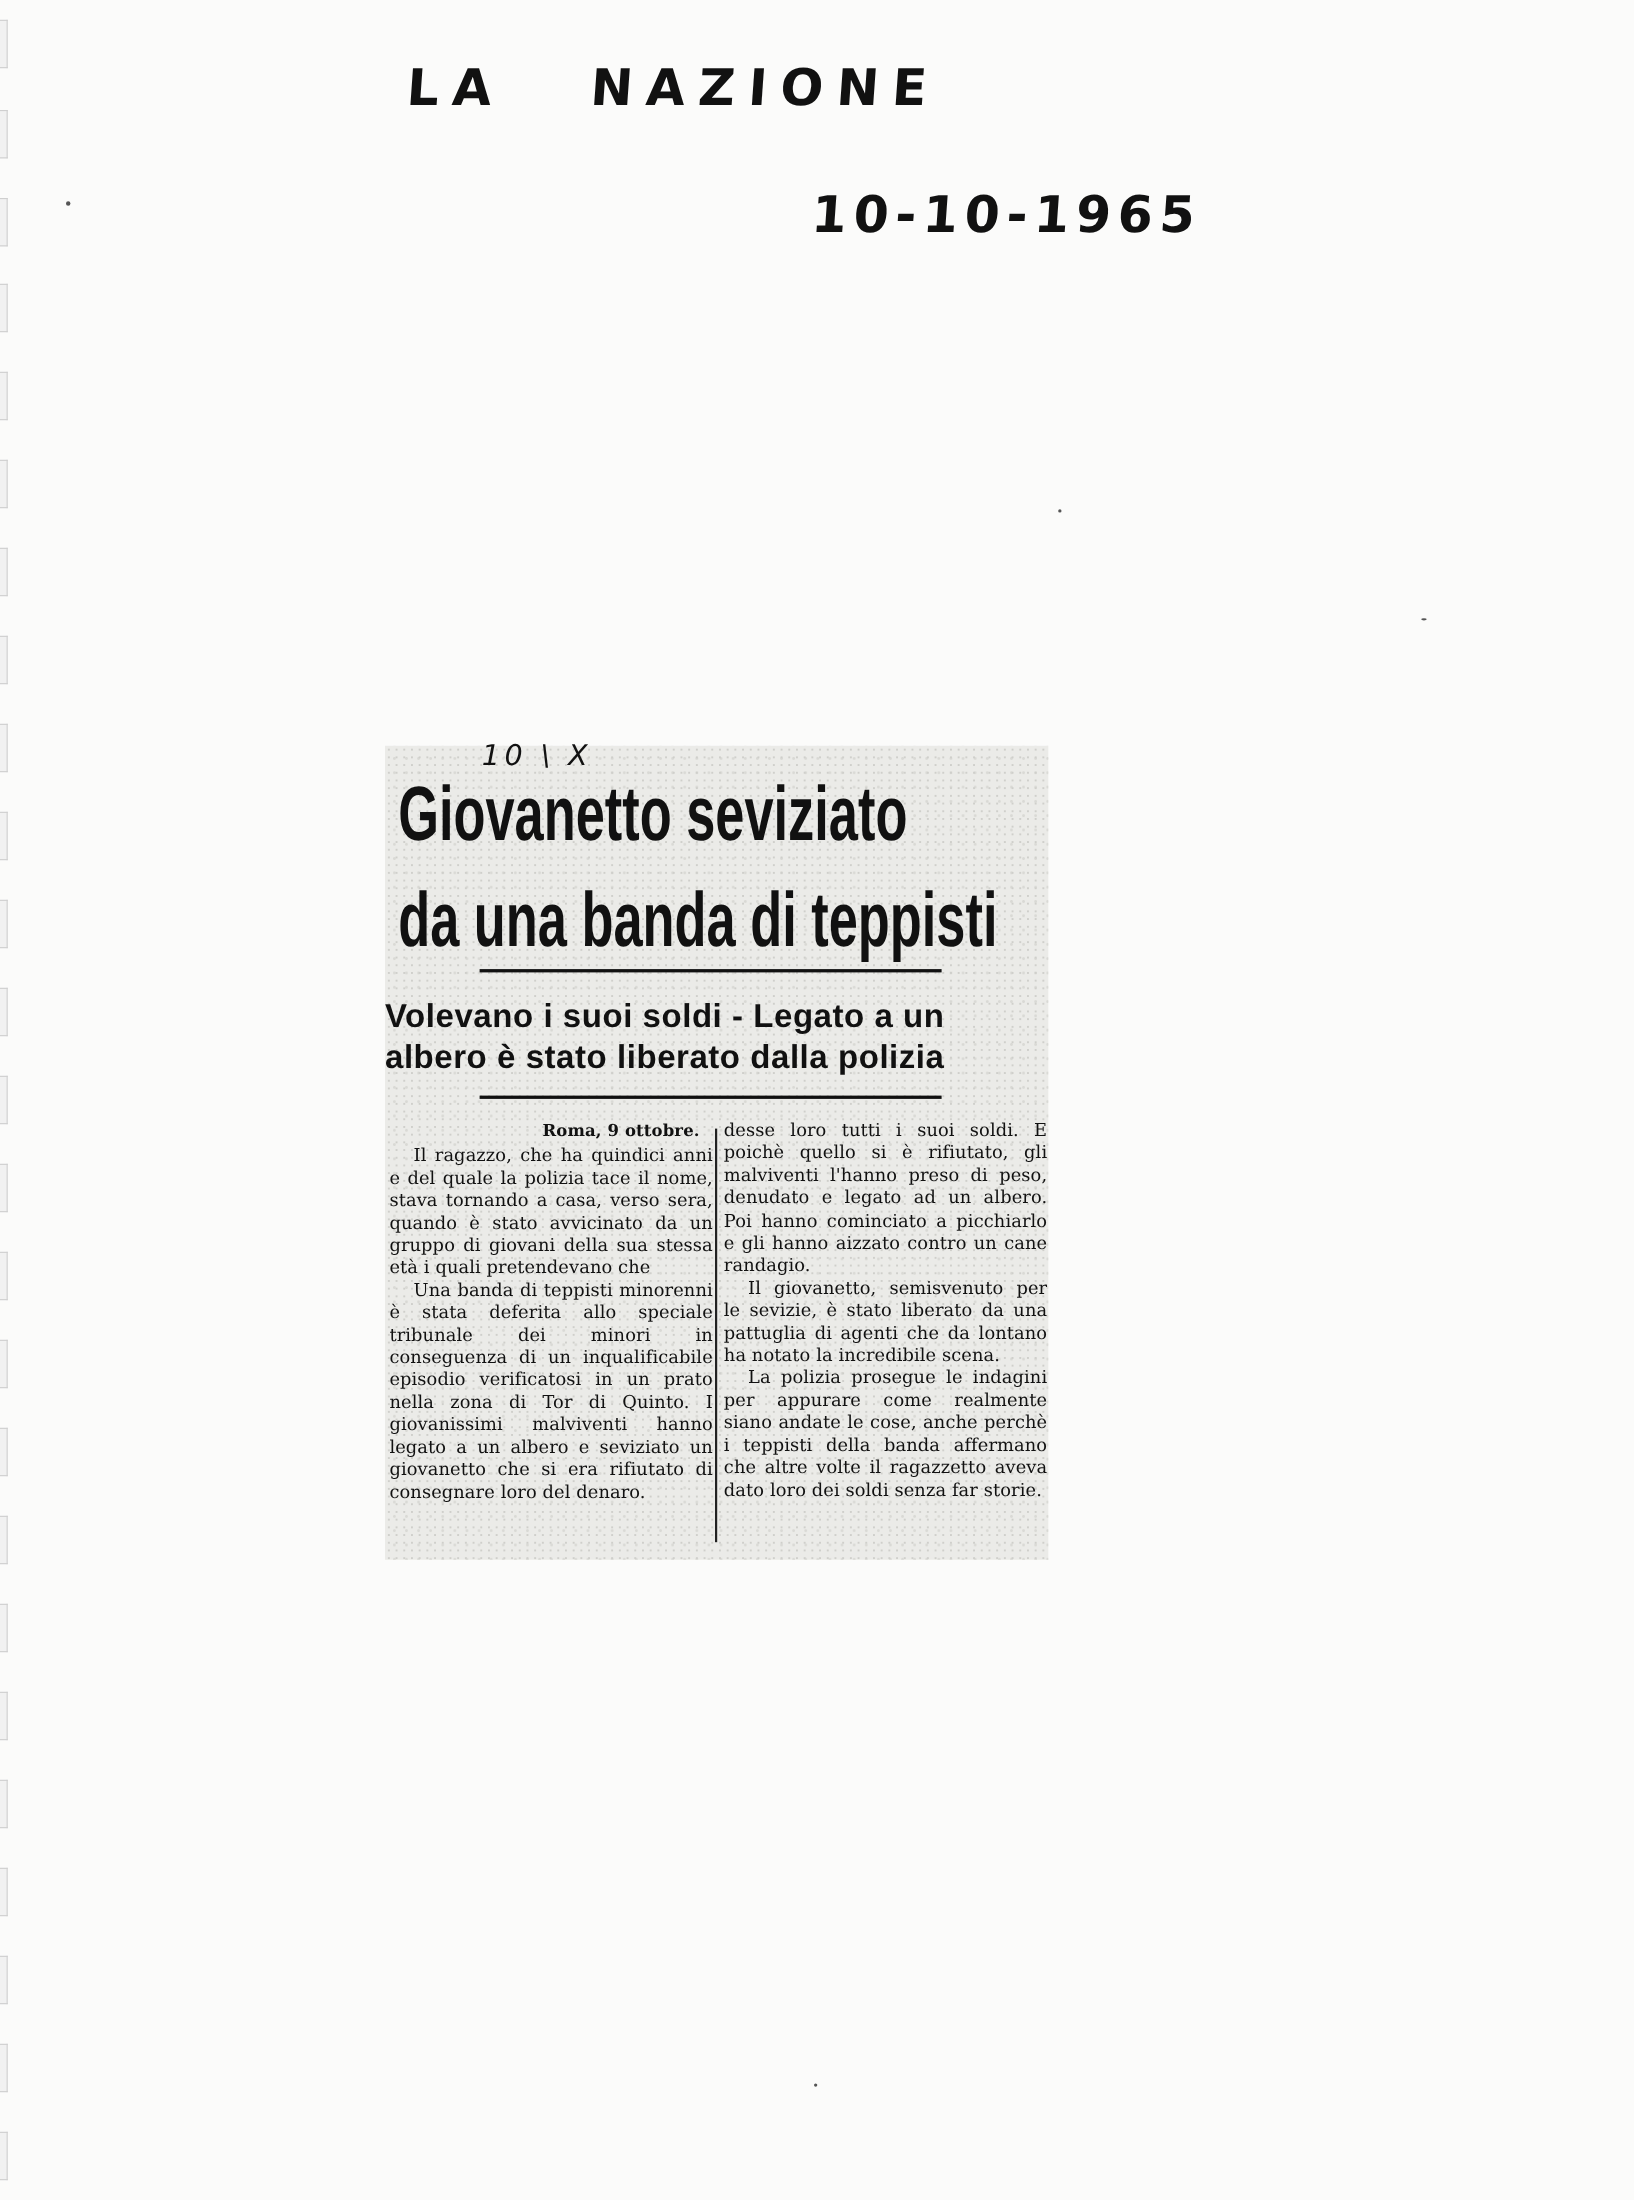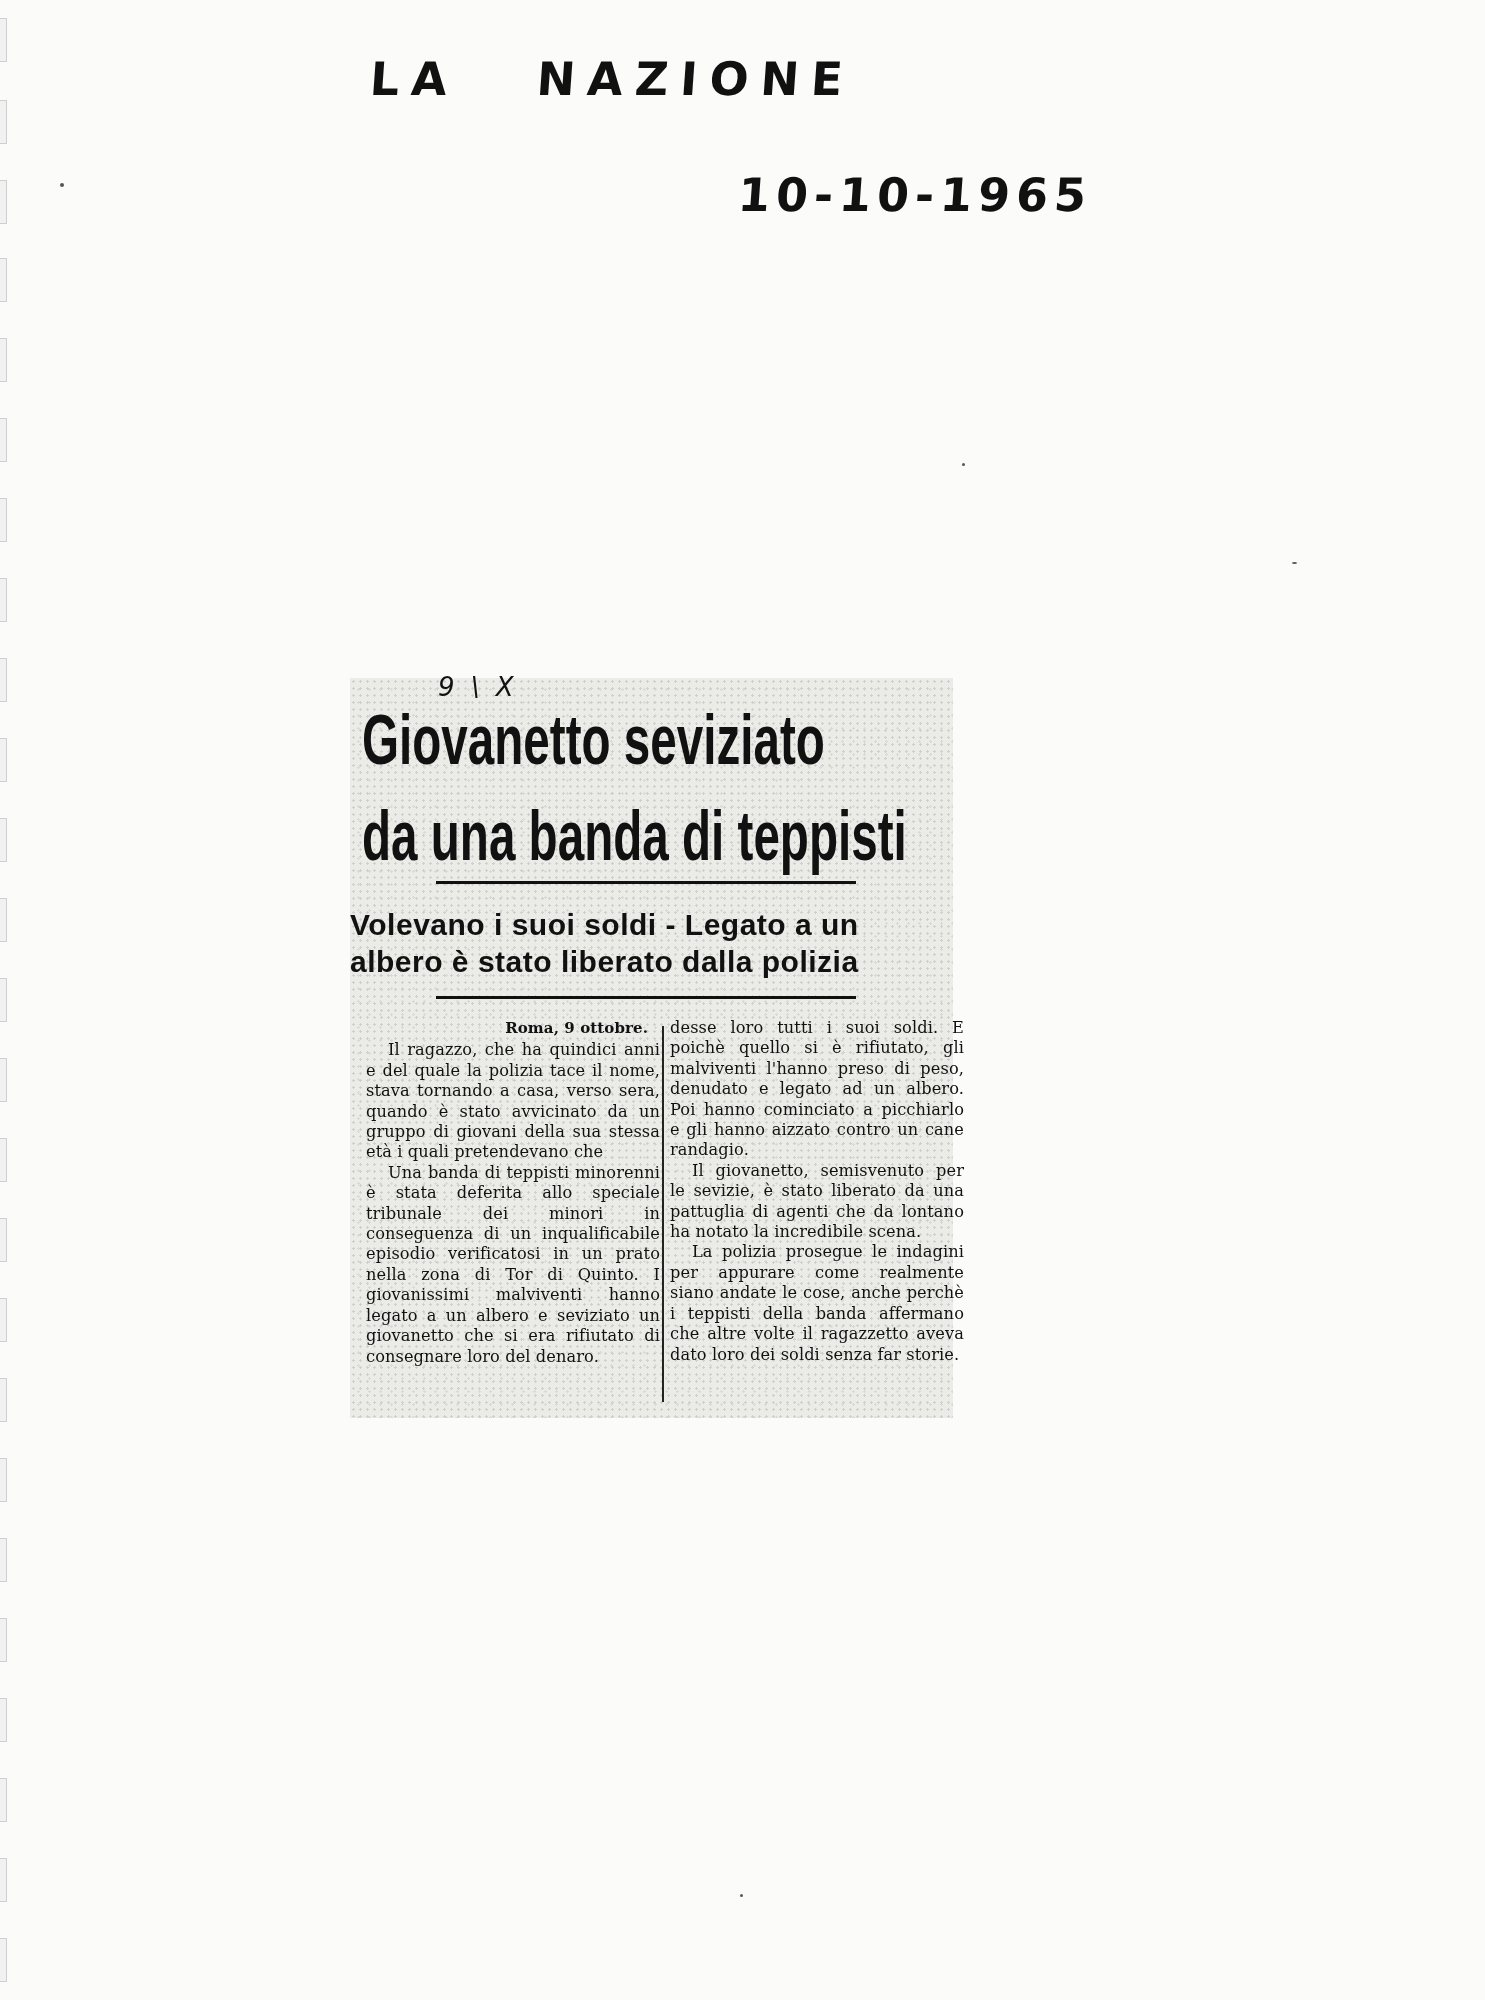"9 \ X" div.hand-note { text: 9 -> 10 }
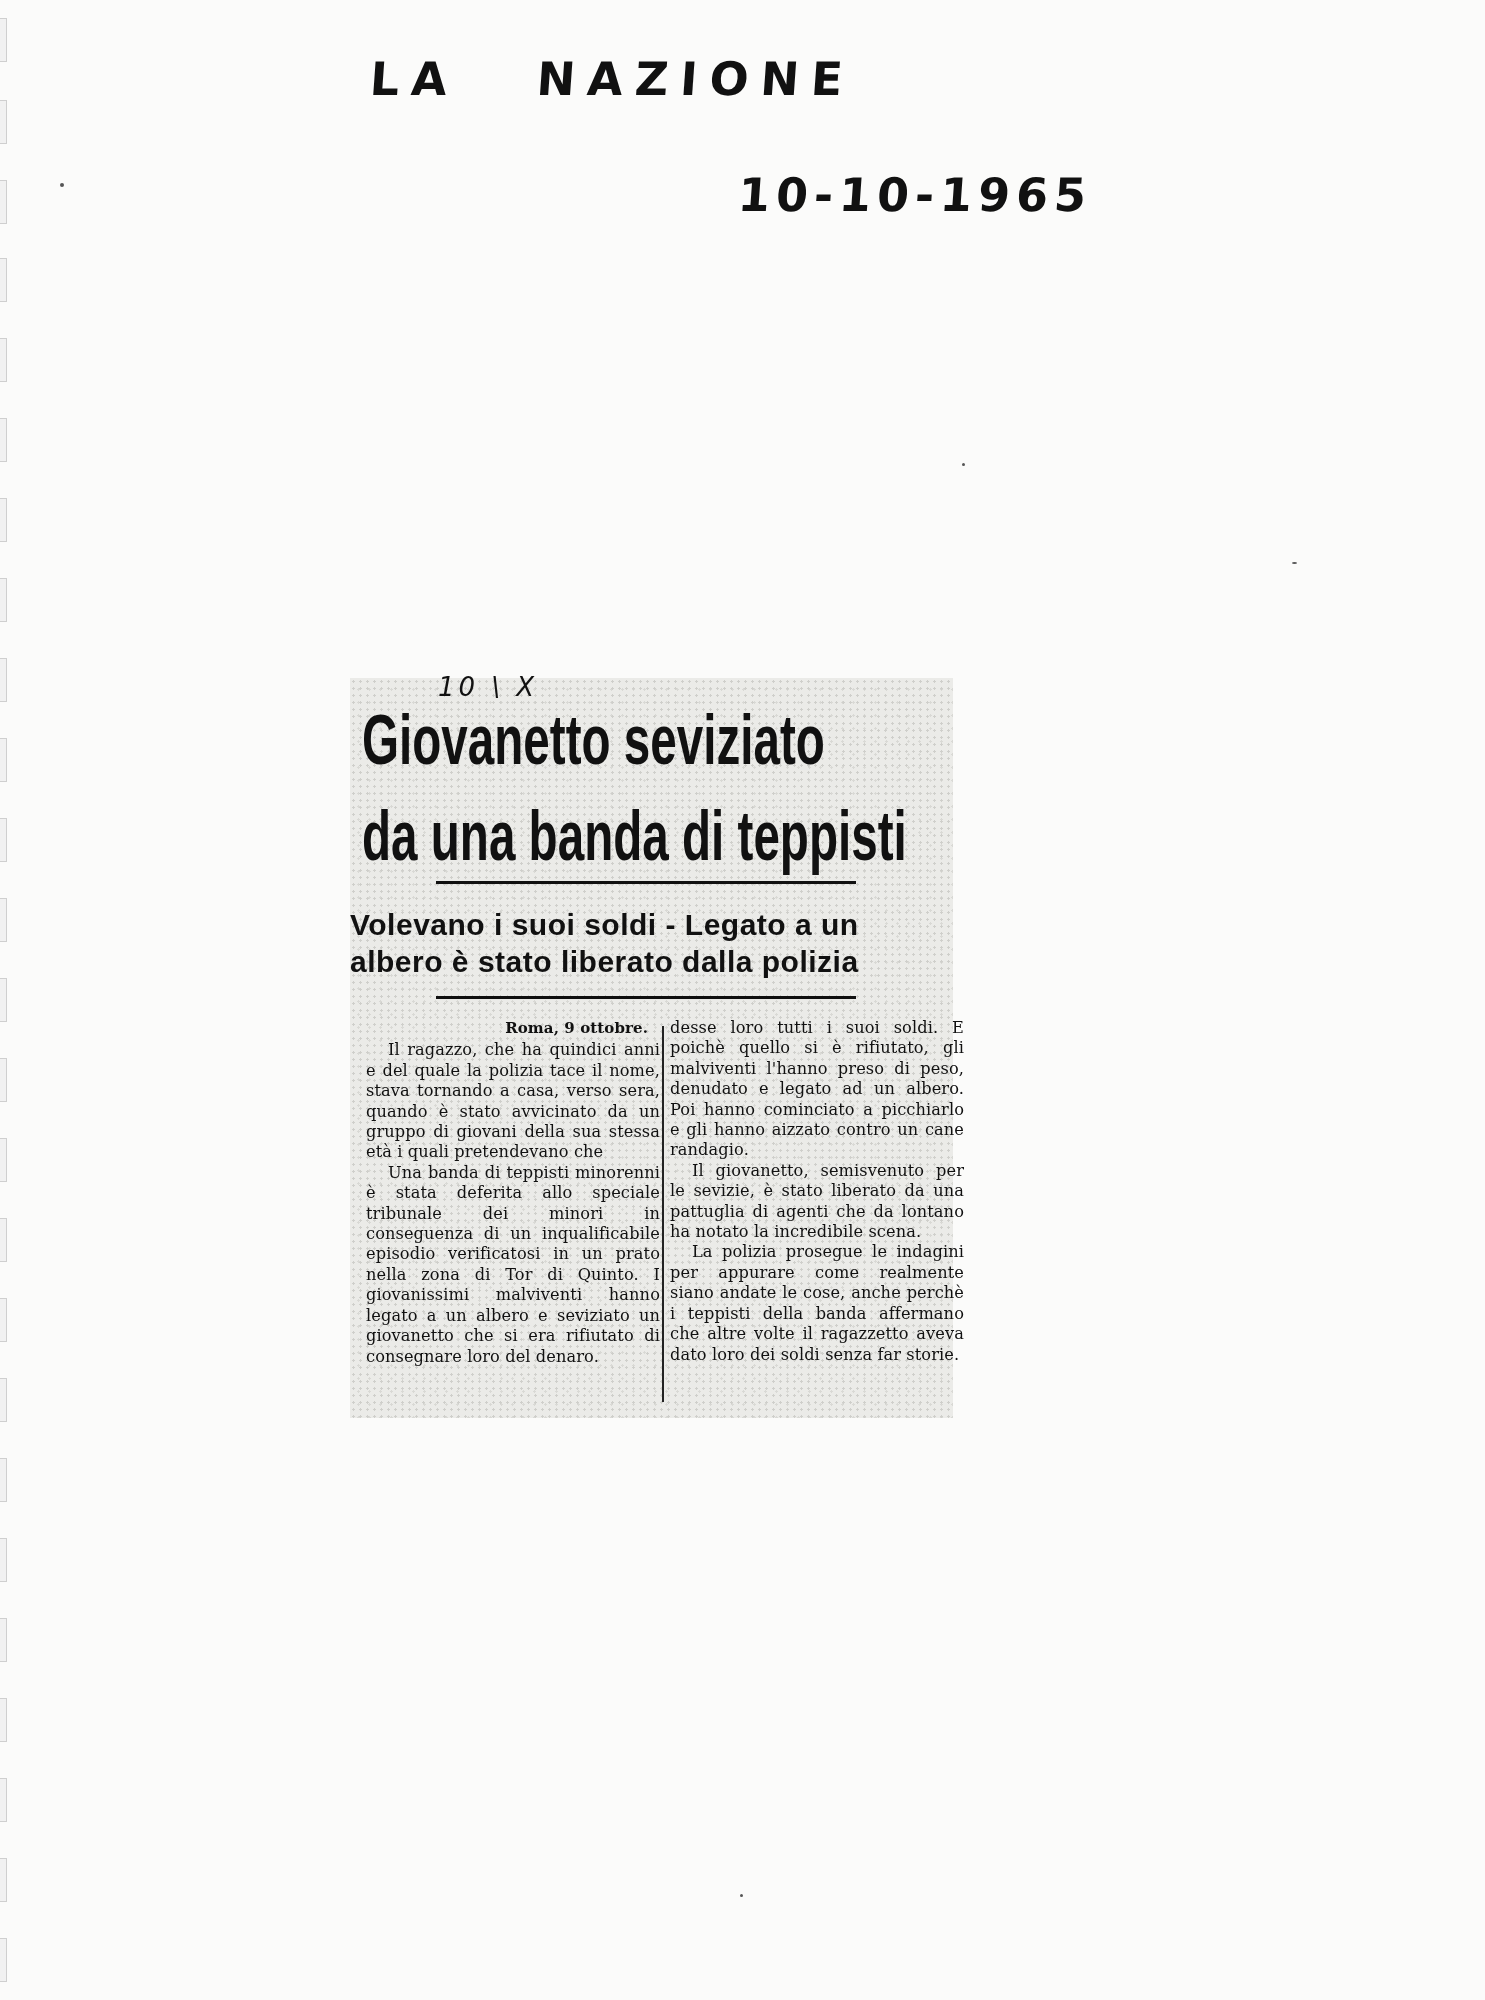"Roma, 9 ottobre." .body-cols { left: 12px -> 0 }
